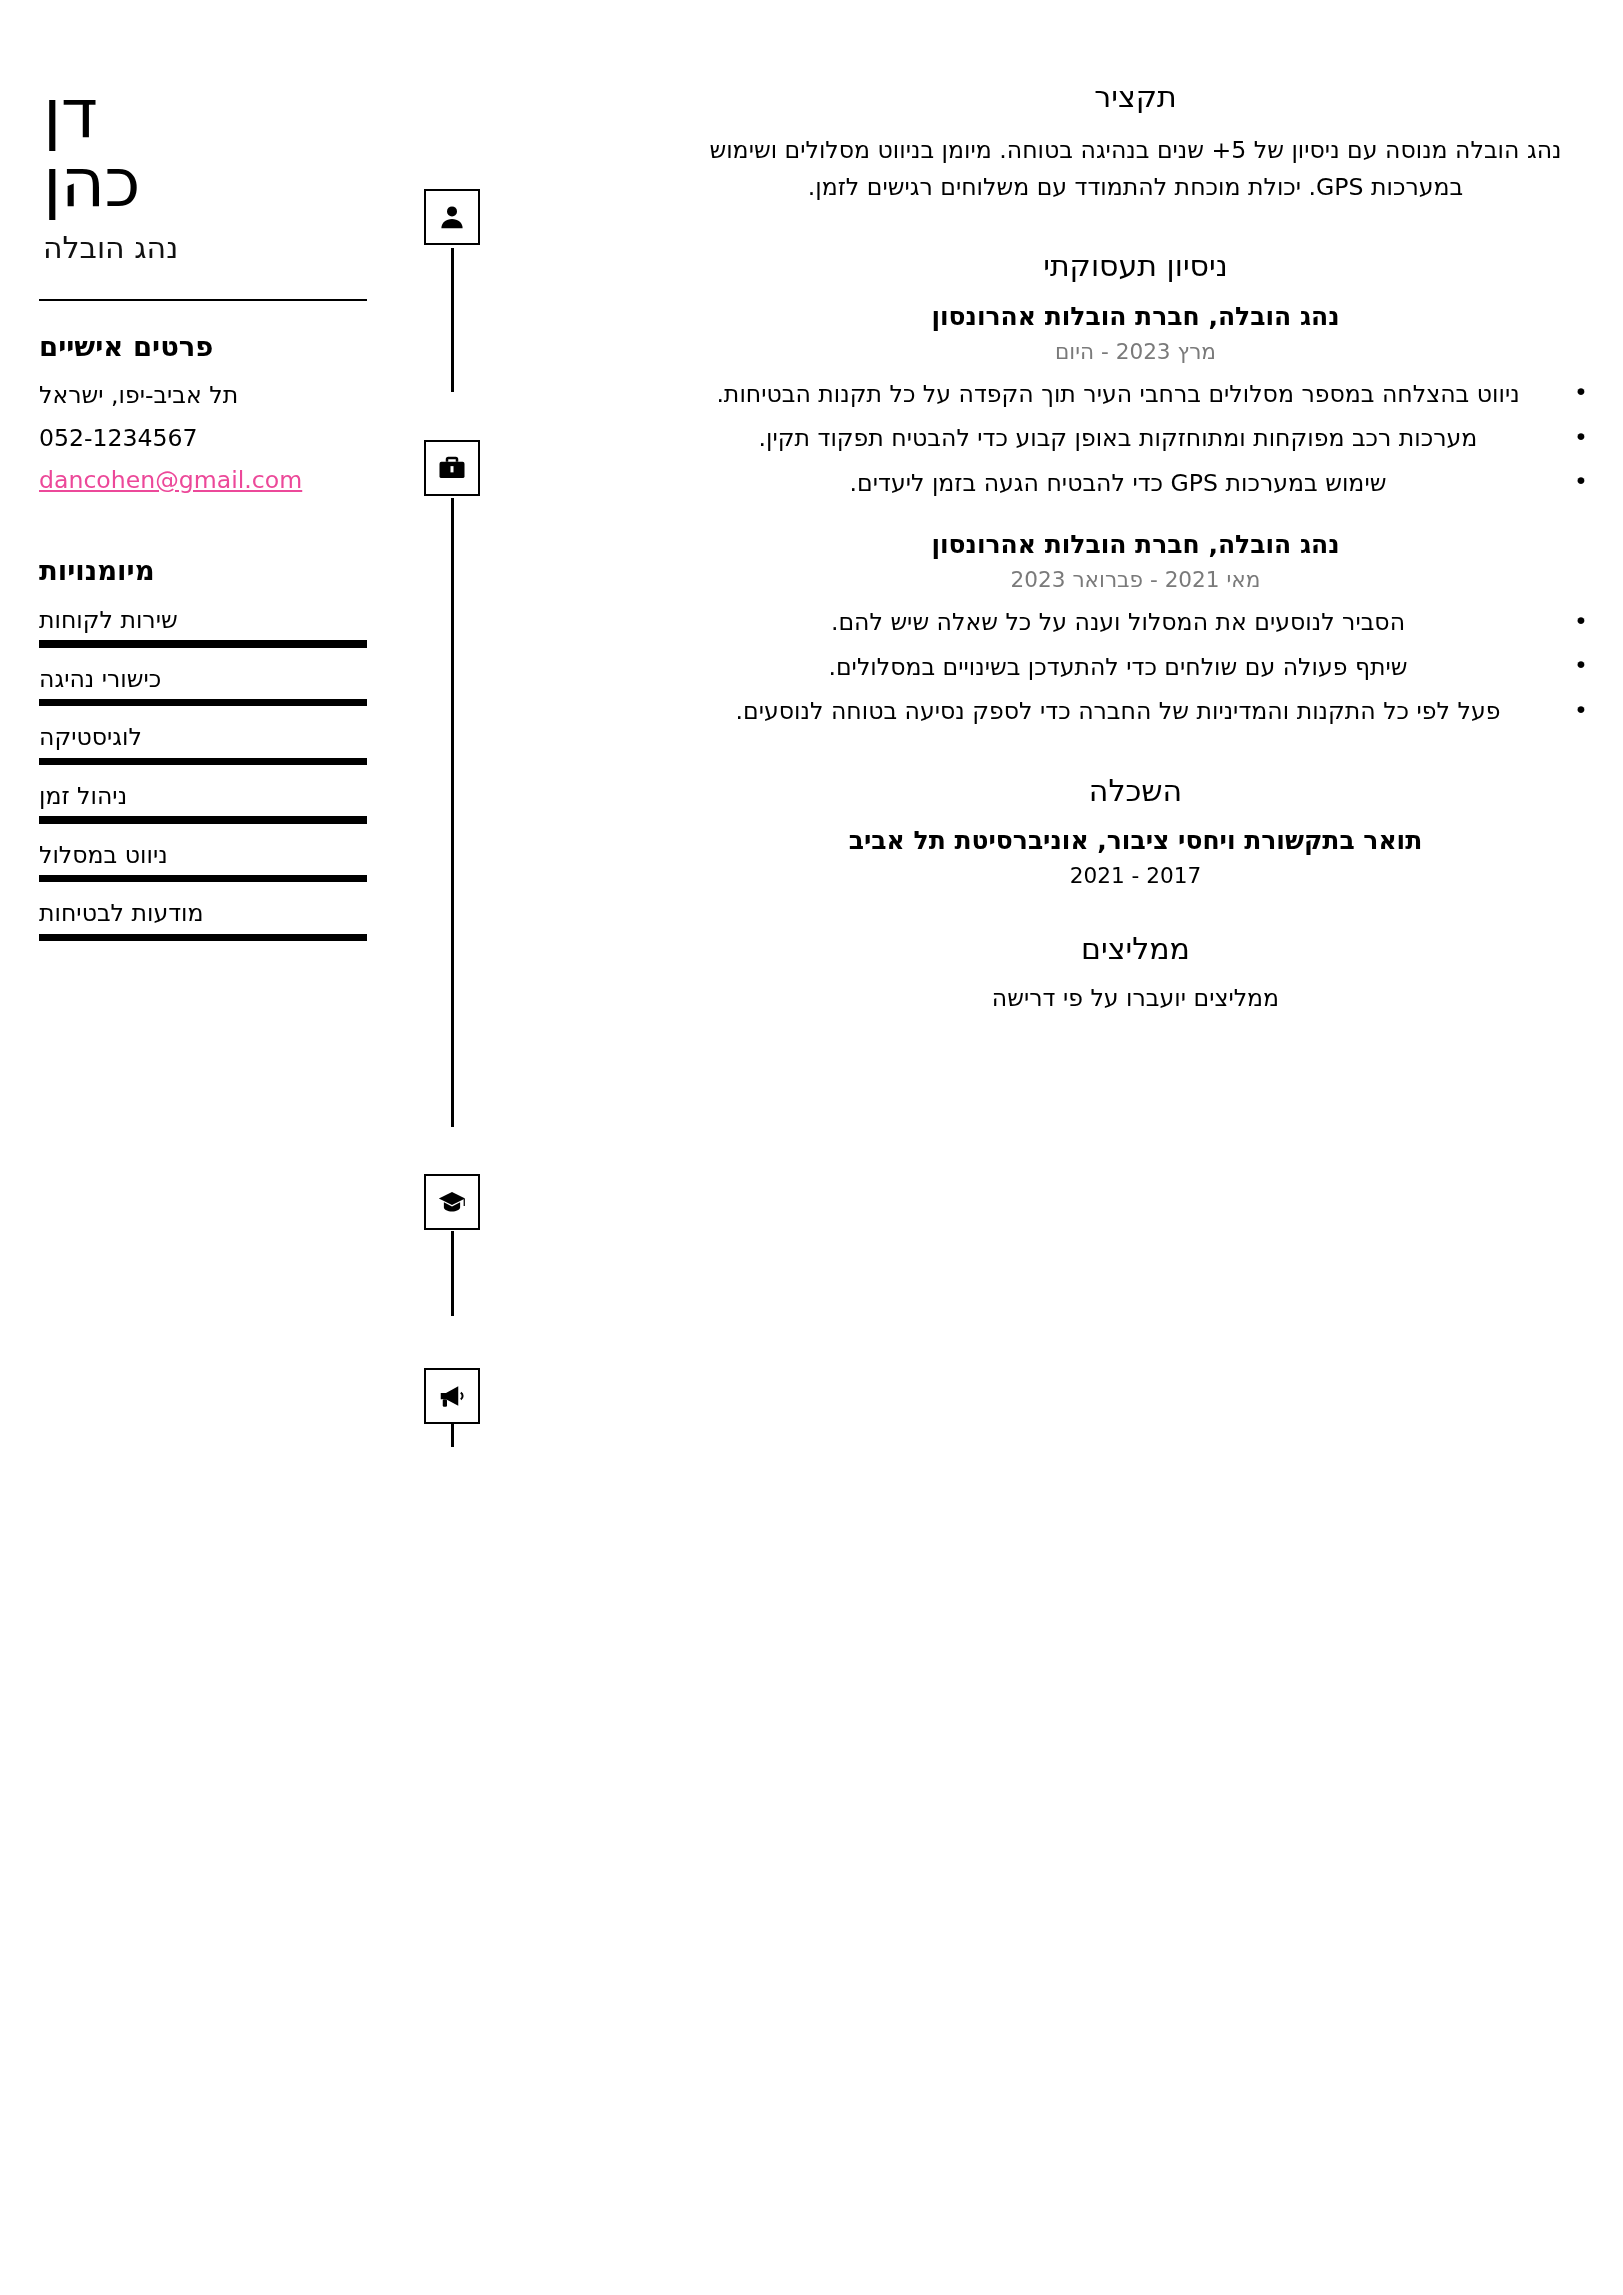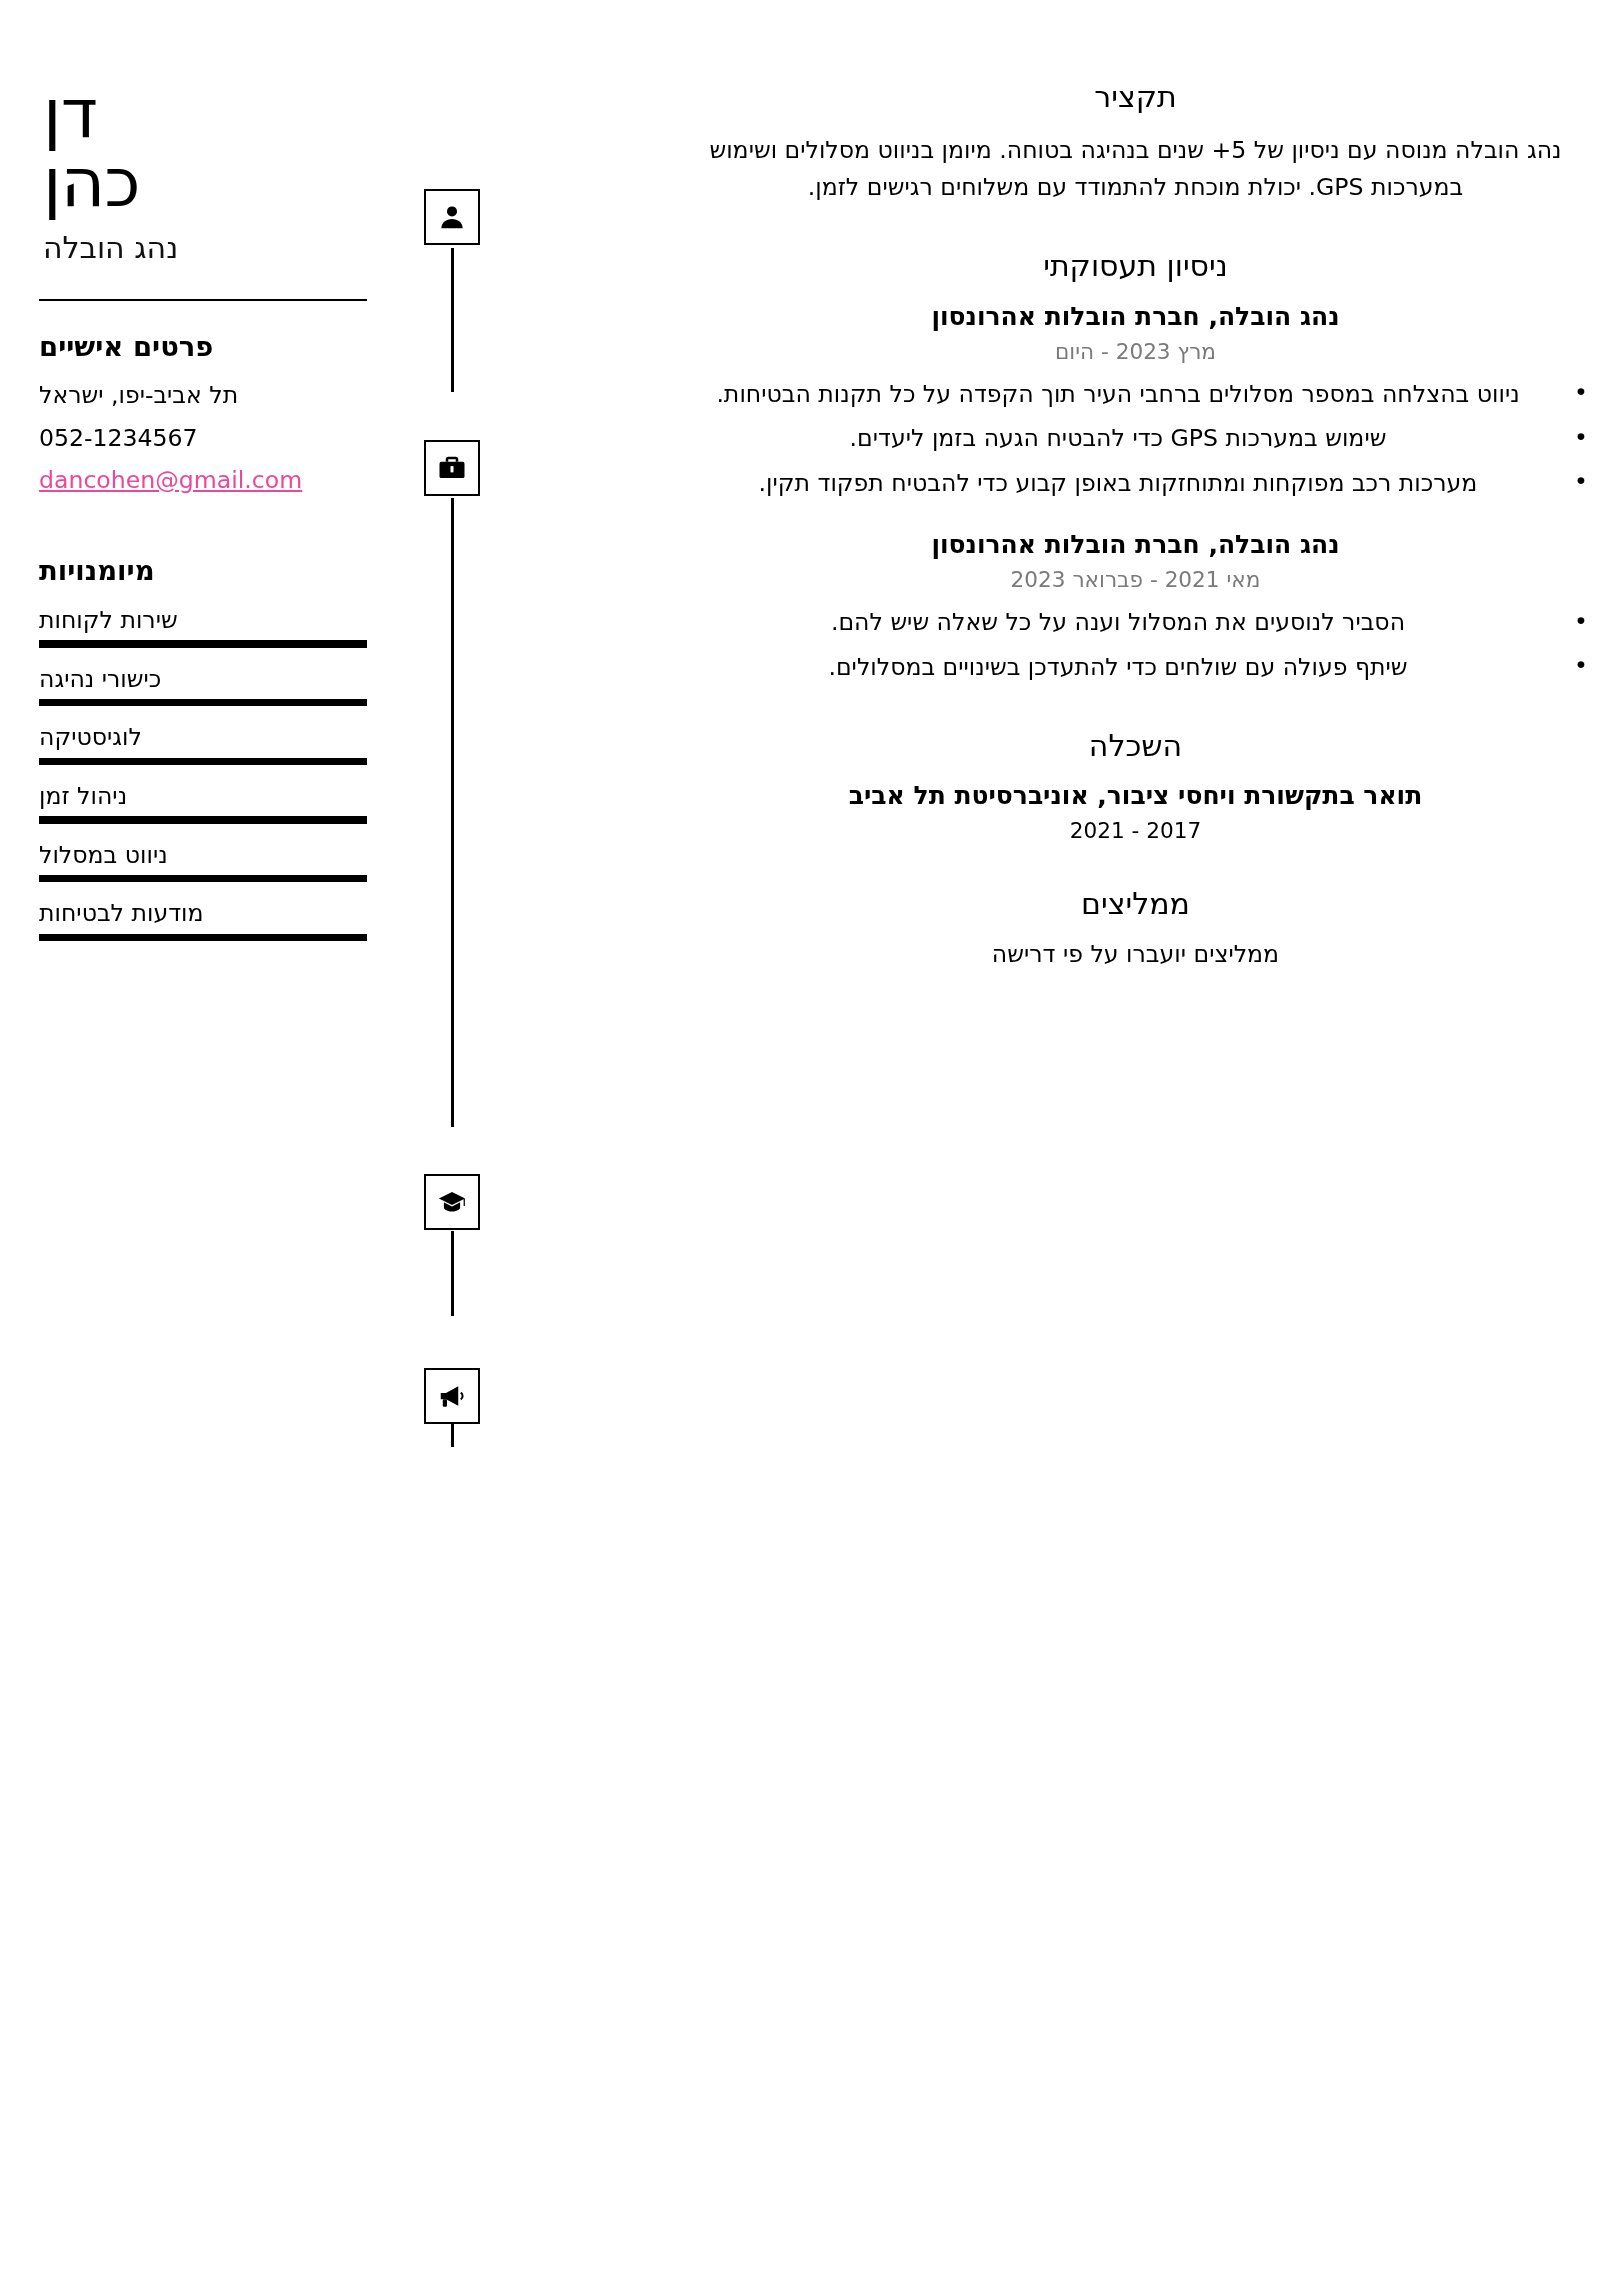"שימוש במערכות GPS כדי להבטיח" li { order: before "מערכות רכב מפוקחות ומתוחזקות באופן" -> after "מערכות רכב מפוקחות ומתוחזקות באופן" }
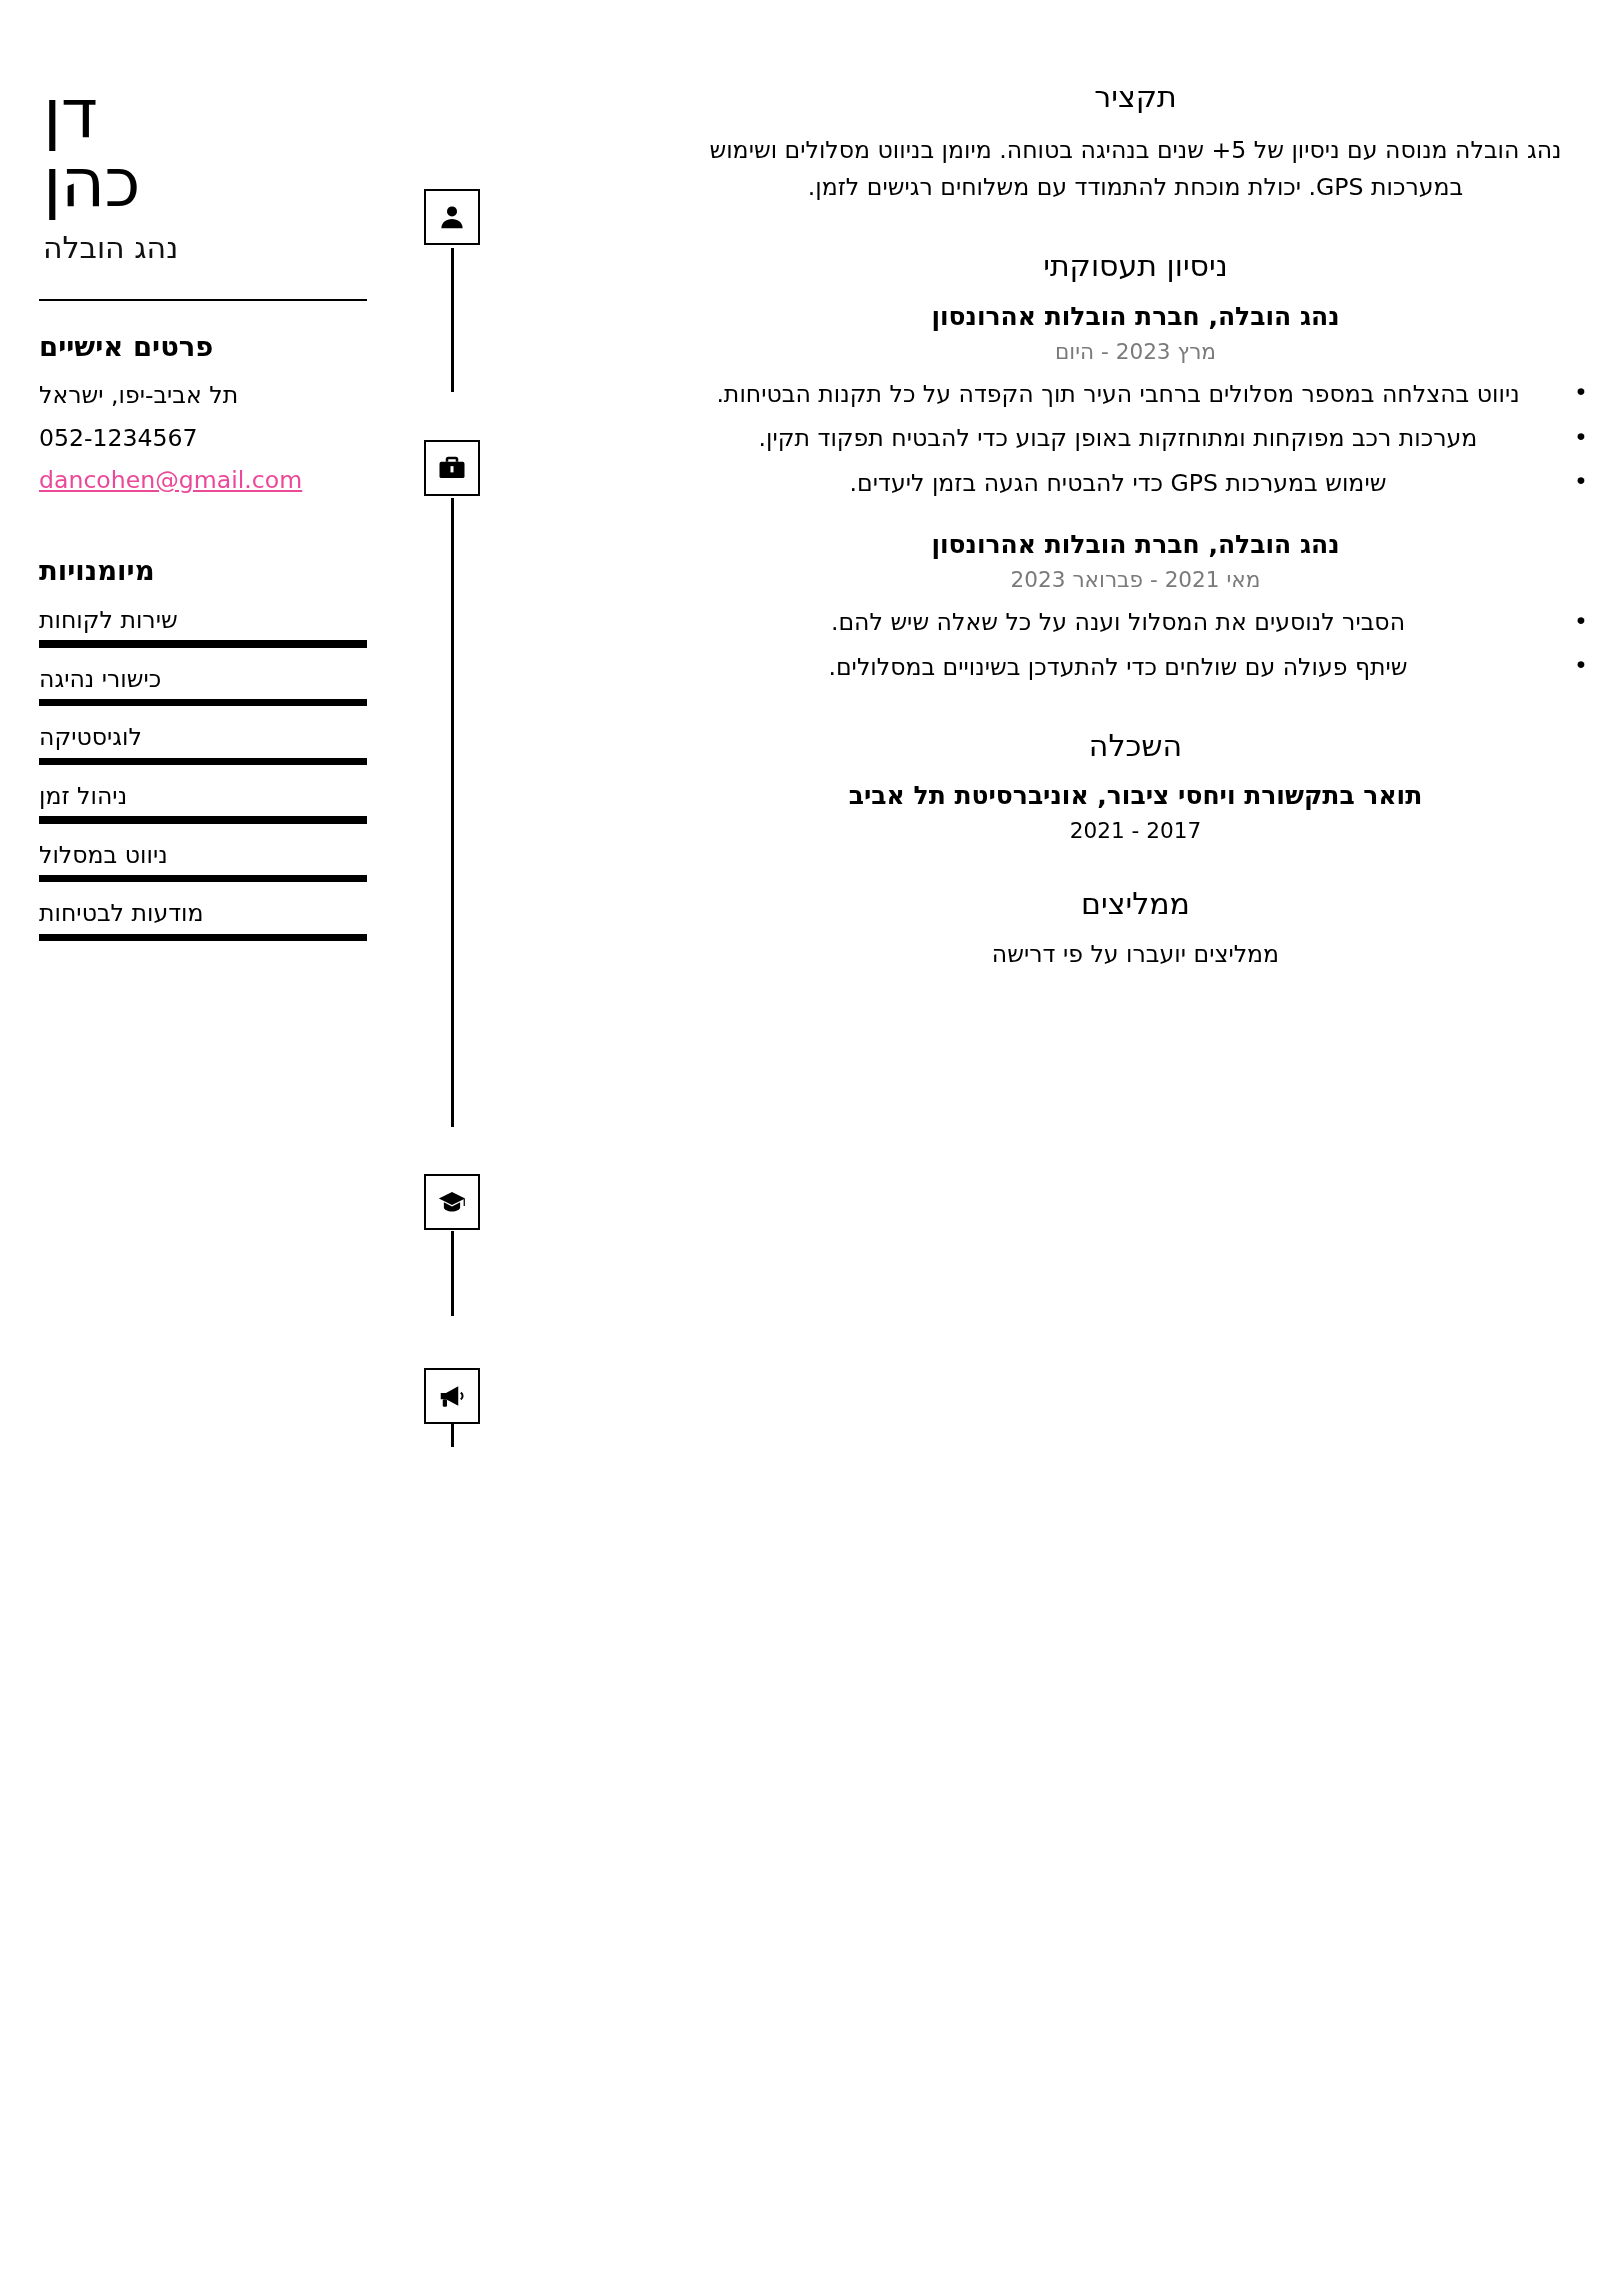"פעל לפי כל התקנות והמדיניות" li { html: none -> <li>פעל לפי כל התקנות והמדיניות של החברה כדי לספק נסיעה בטוחה לנוסעים.</li> }
